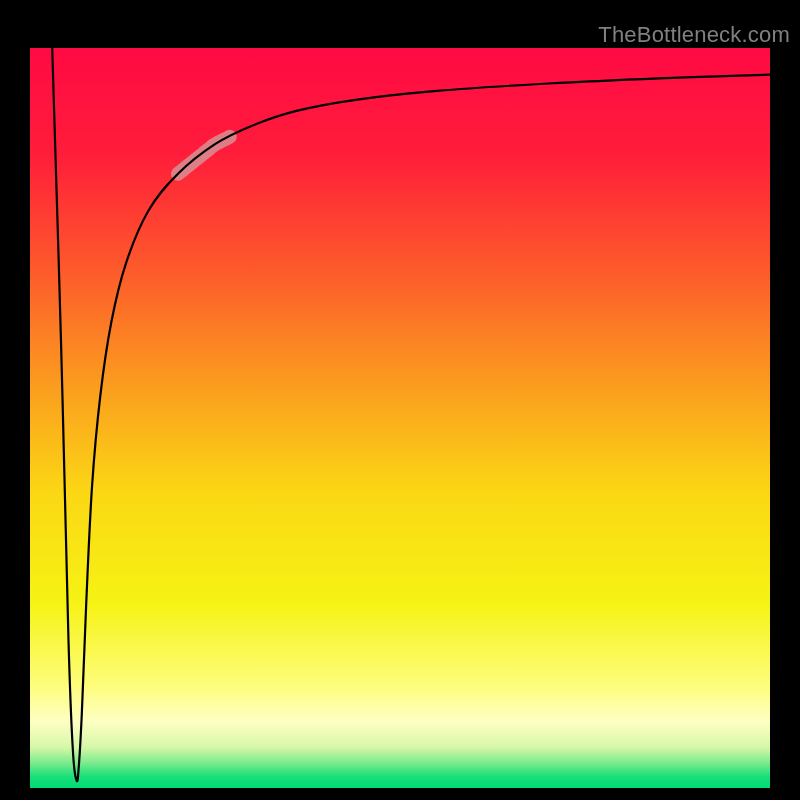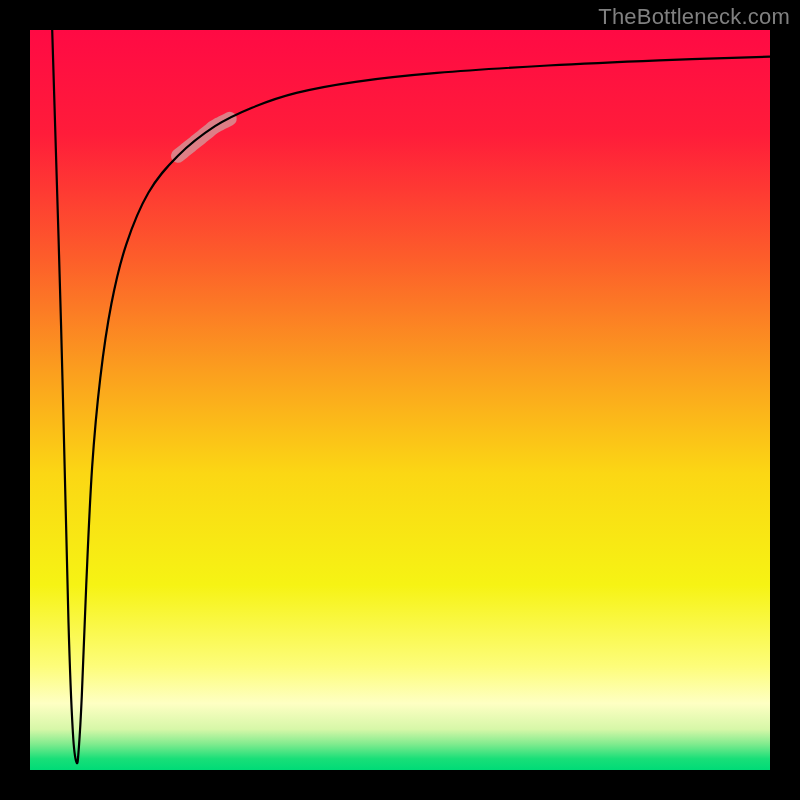"TheBottleneck.com" .stage { margin-top: none -> 18px }
